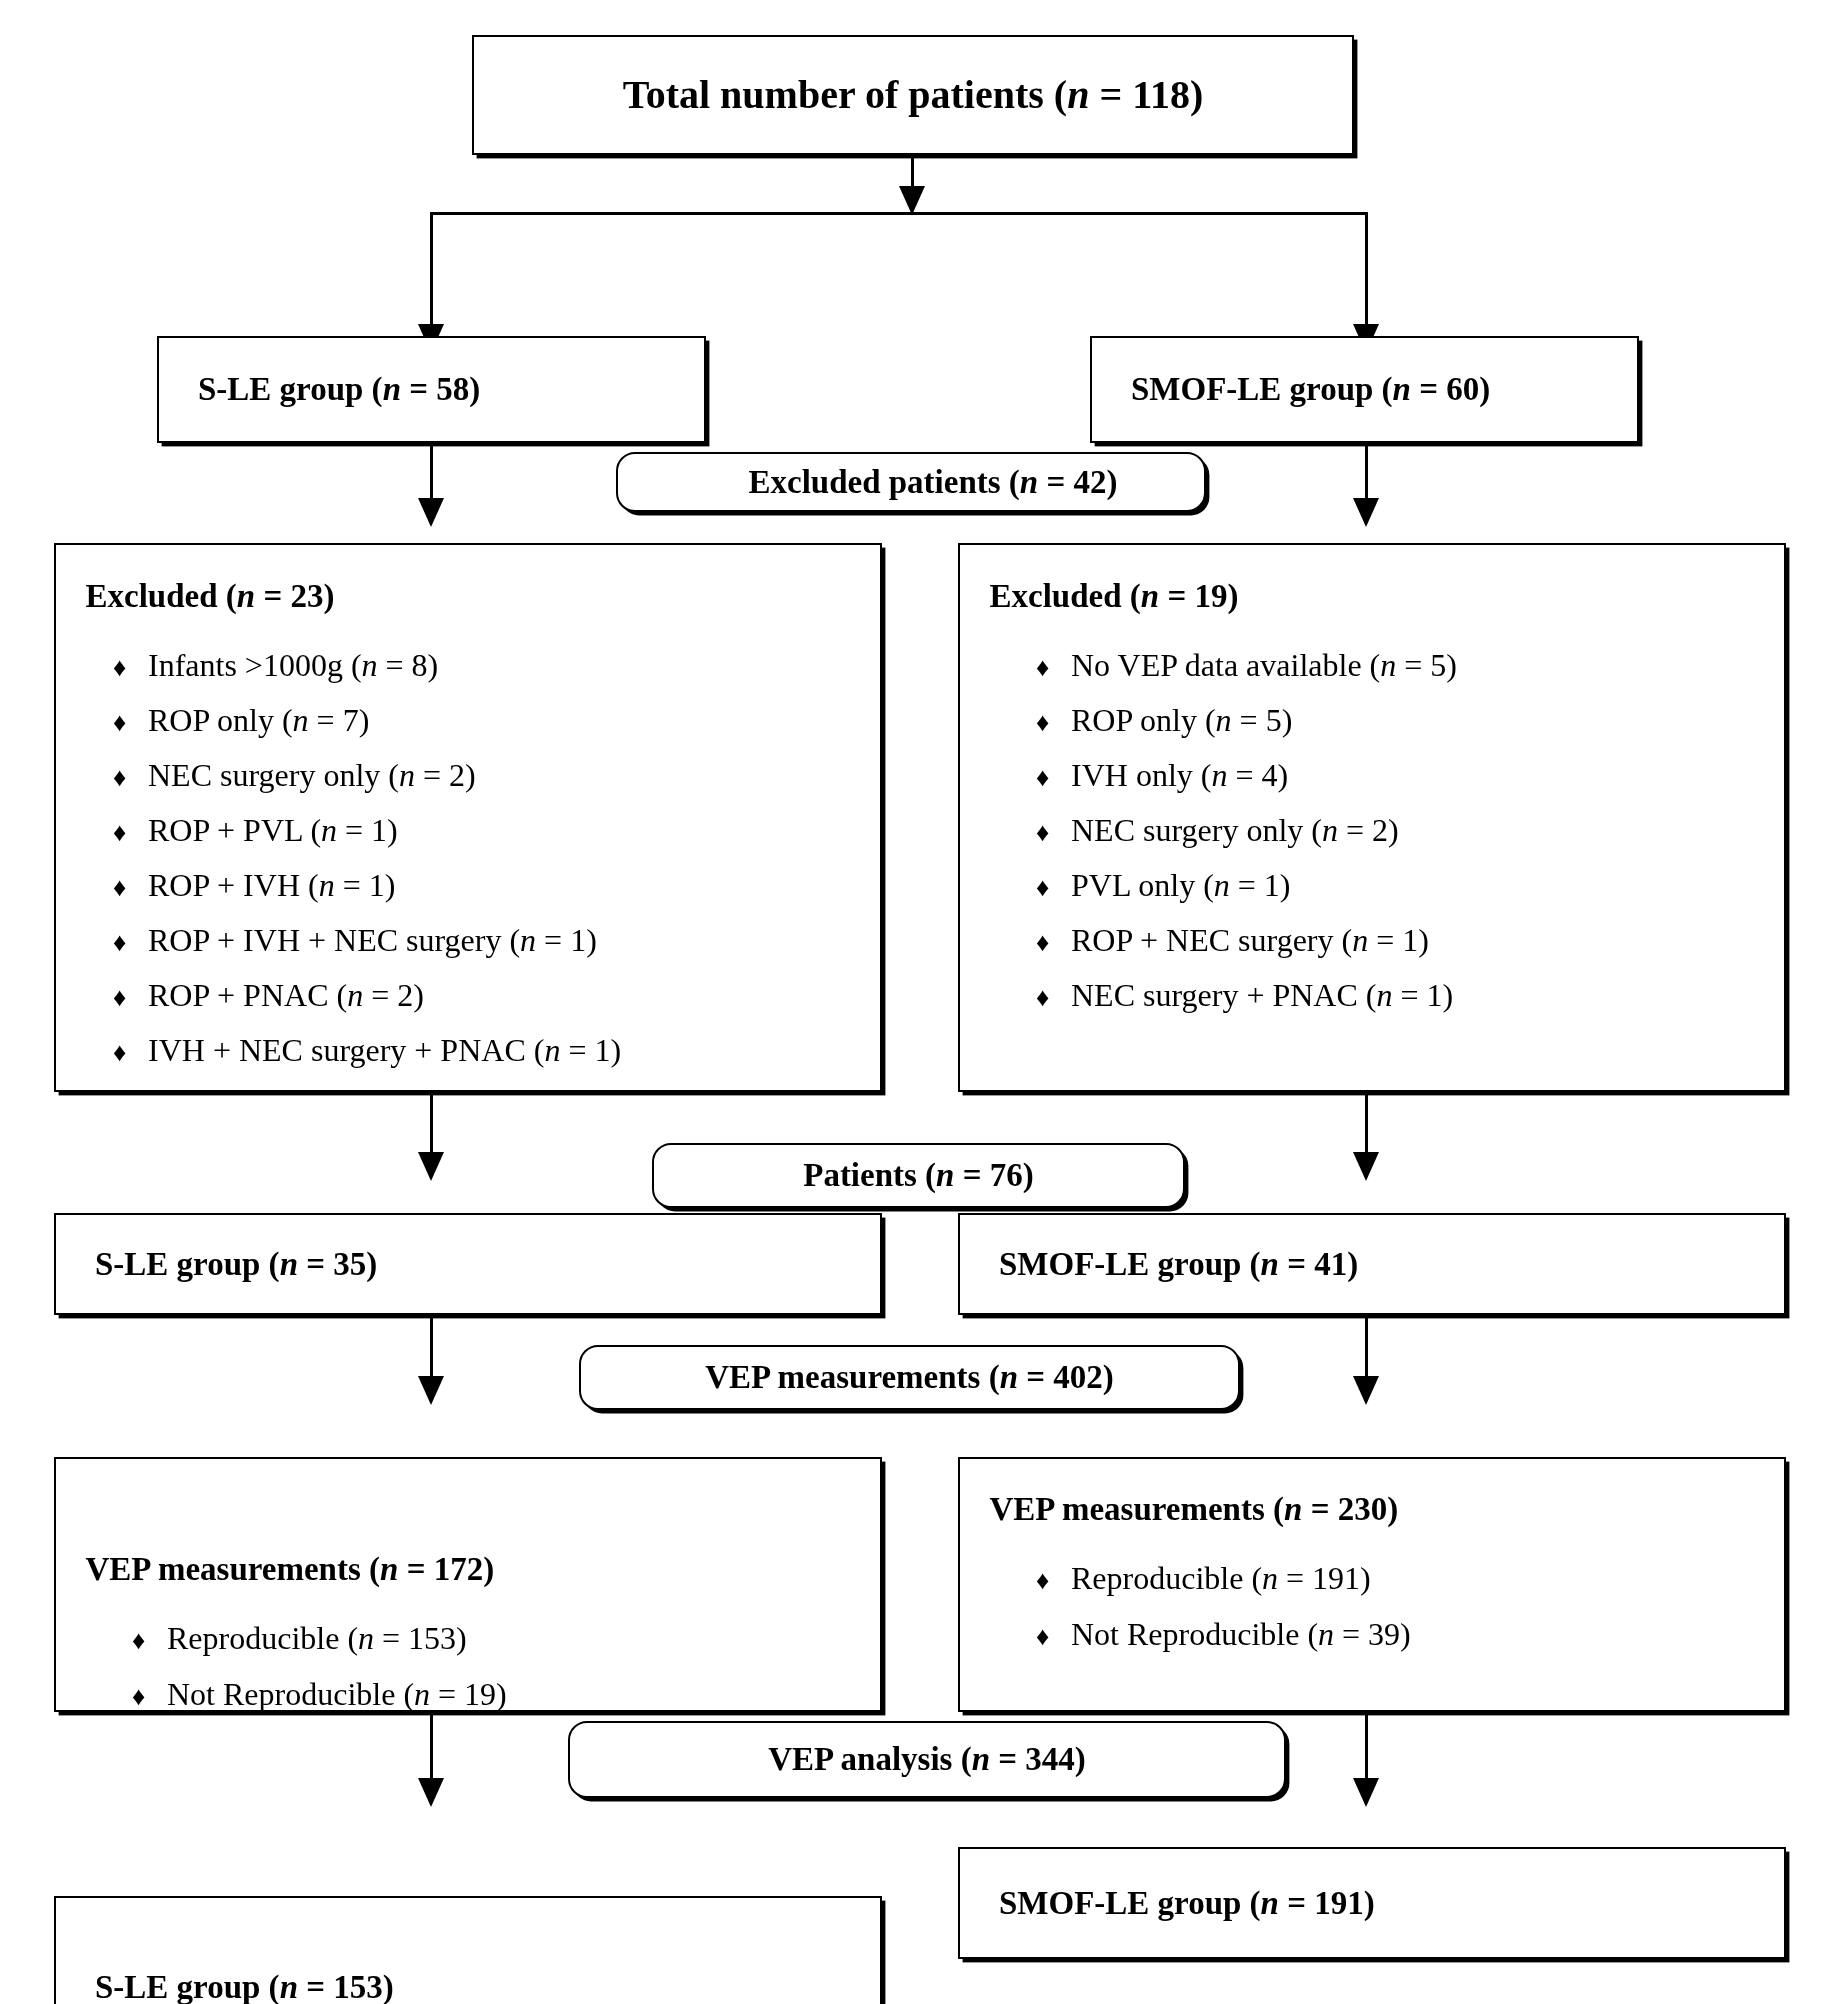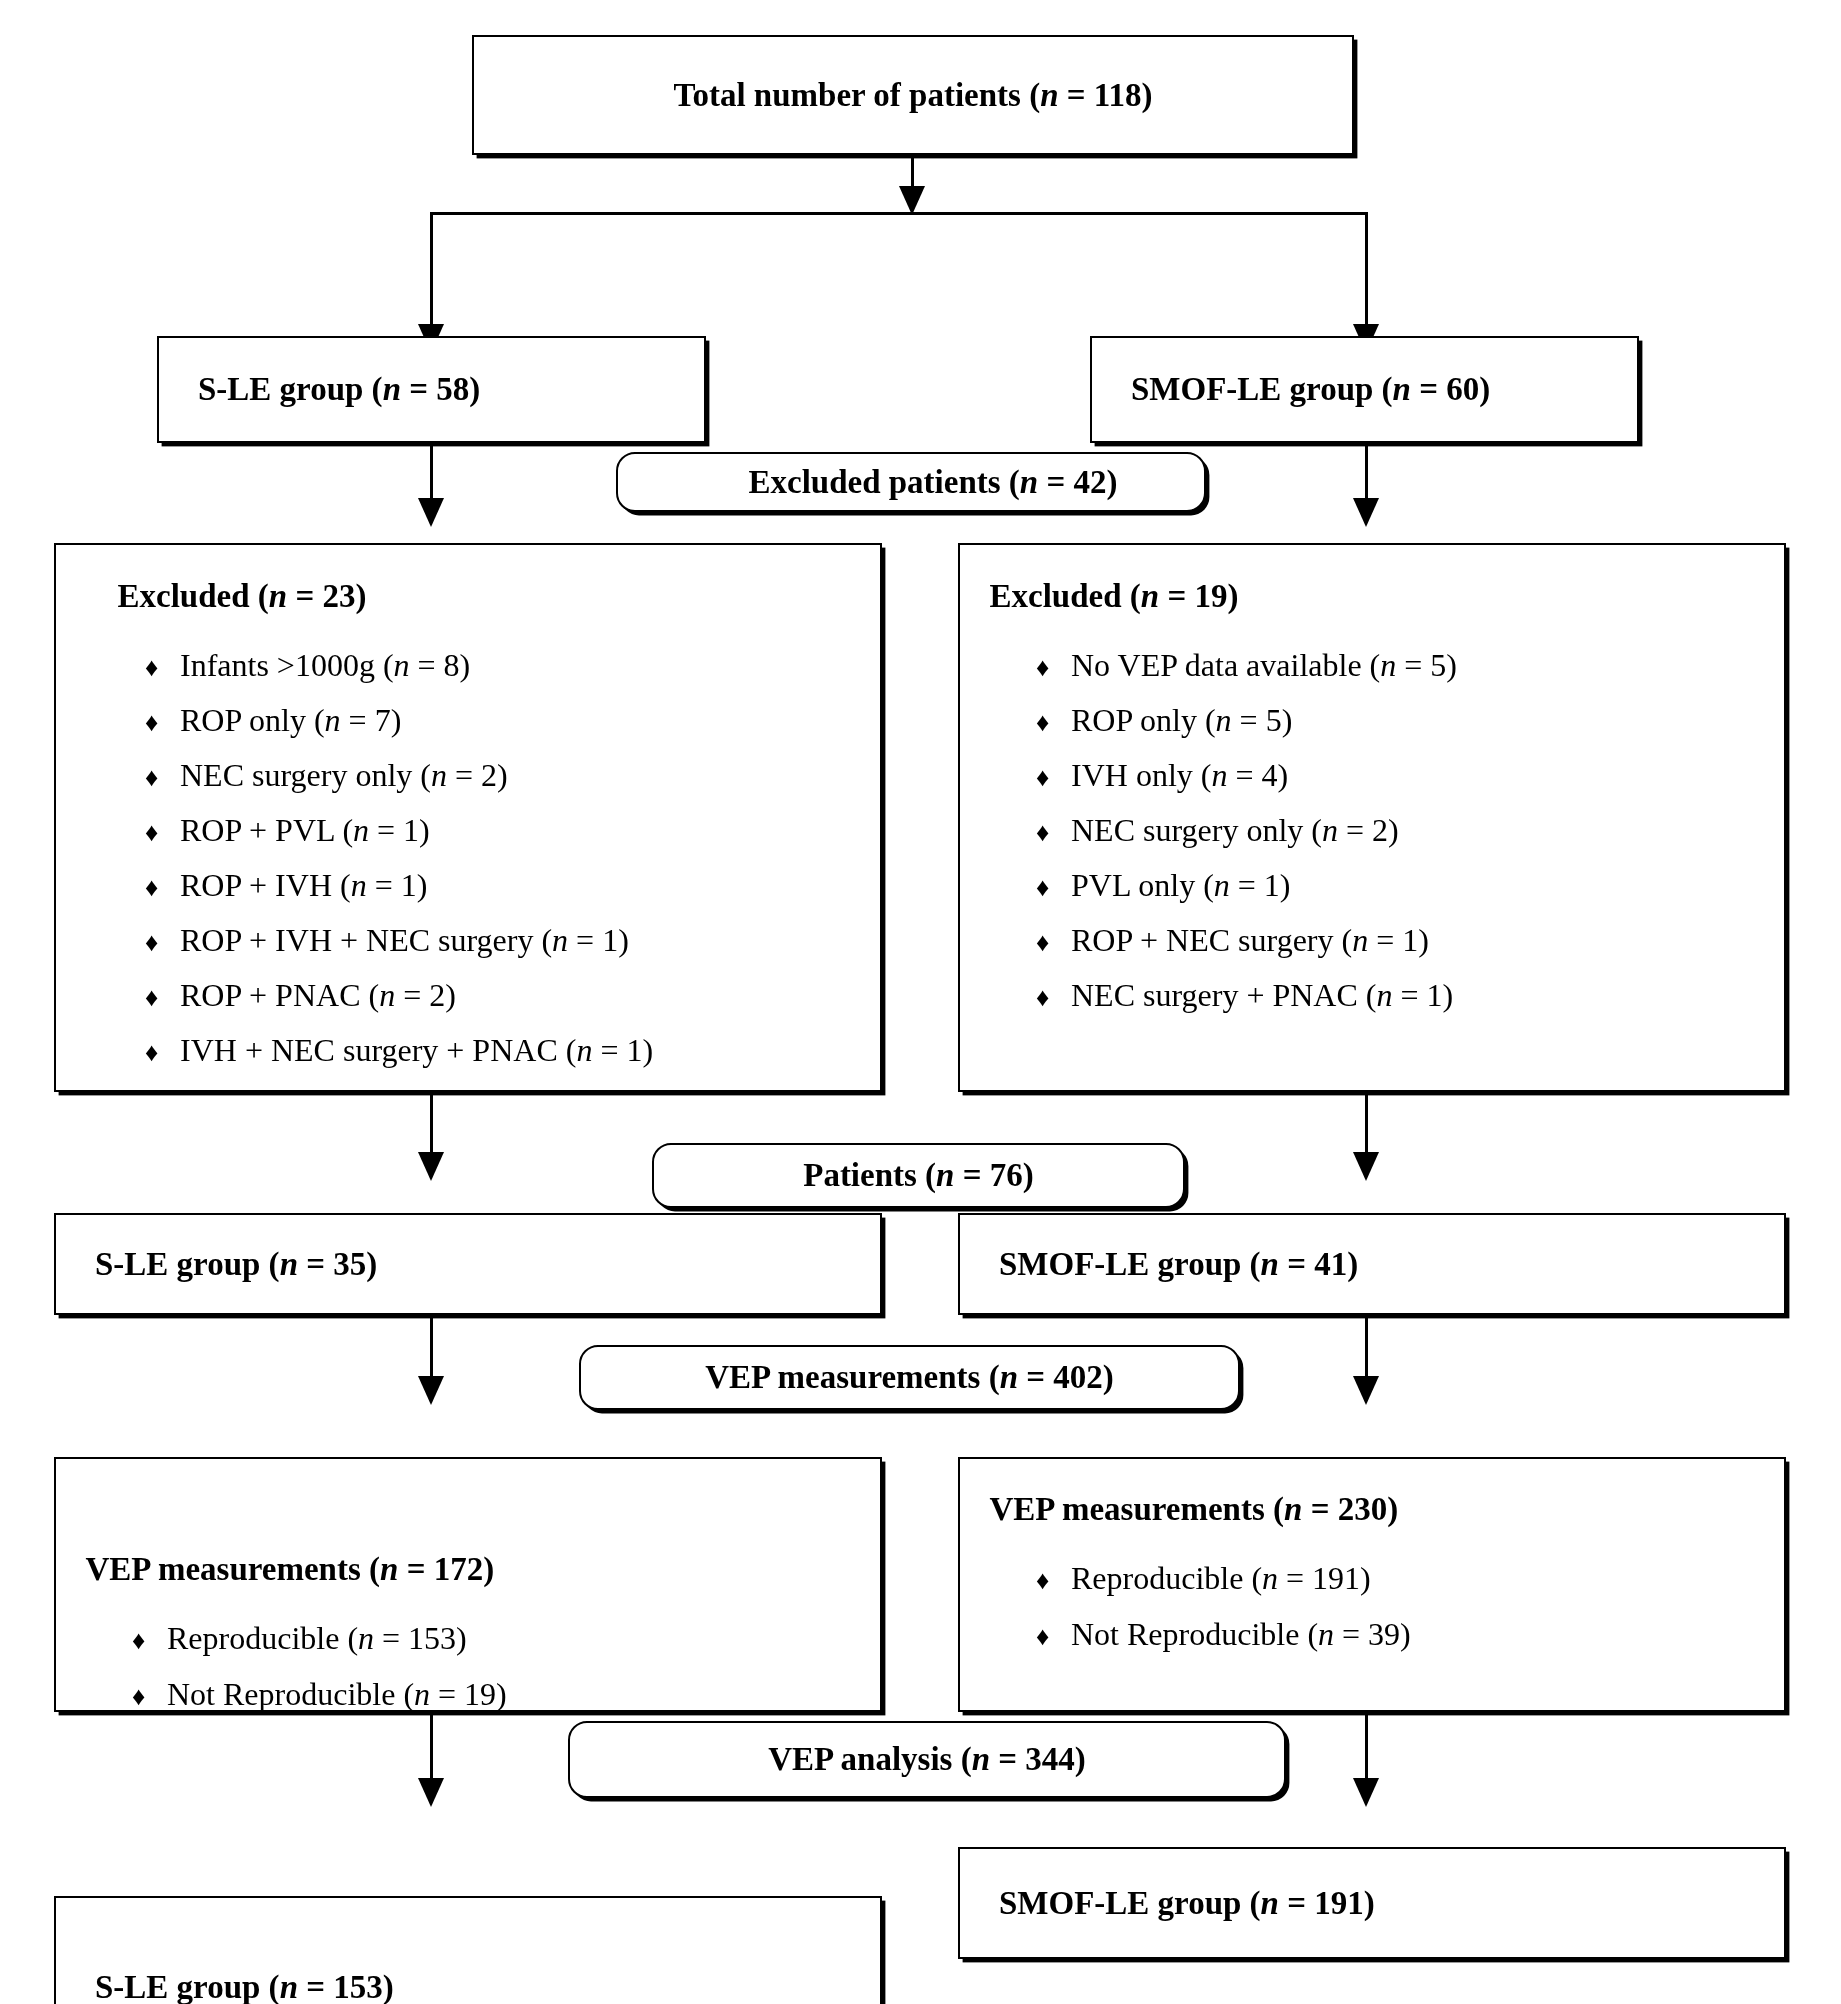"Total number of patients (n" .lead { font-size: 33px -> 40px }
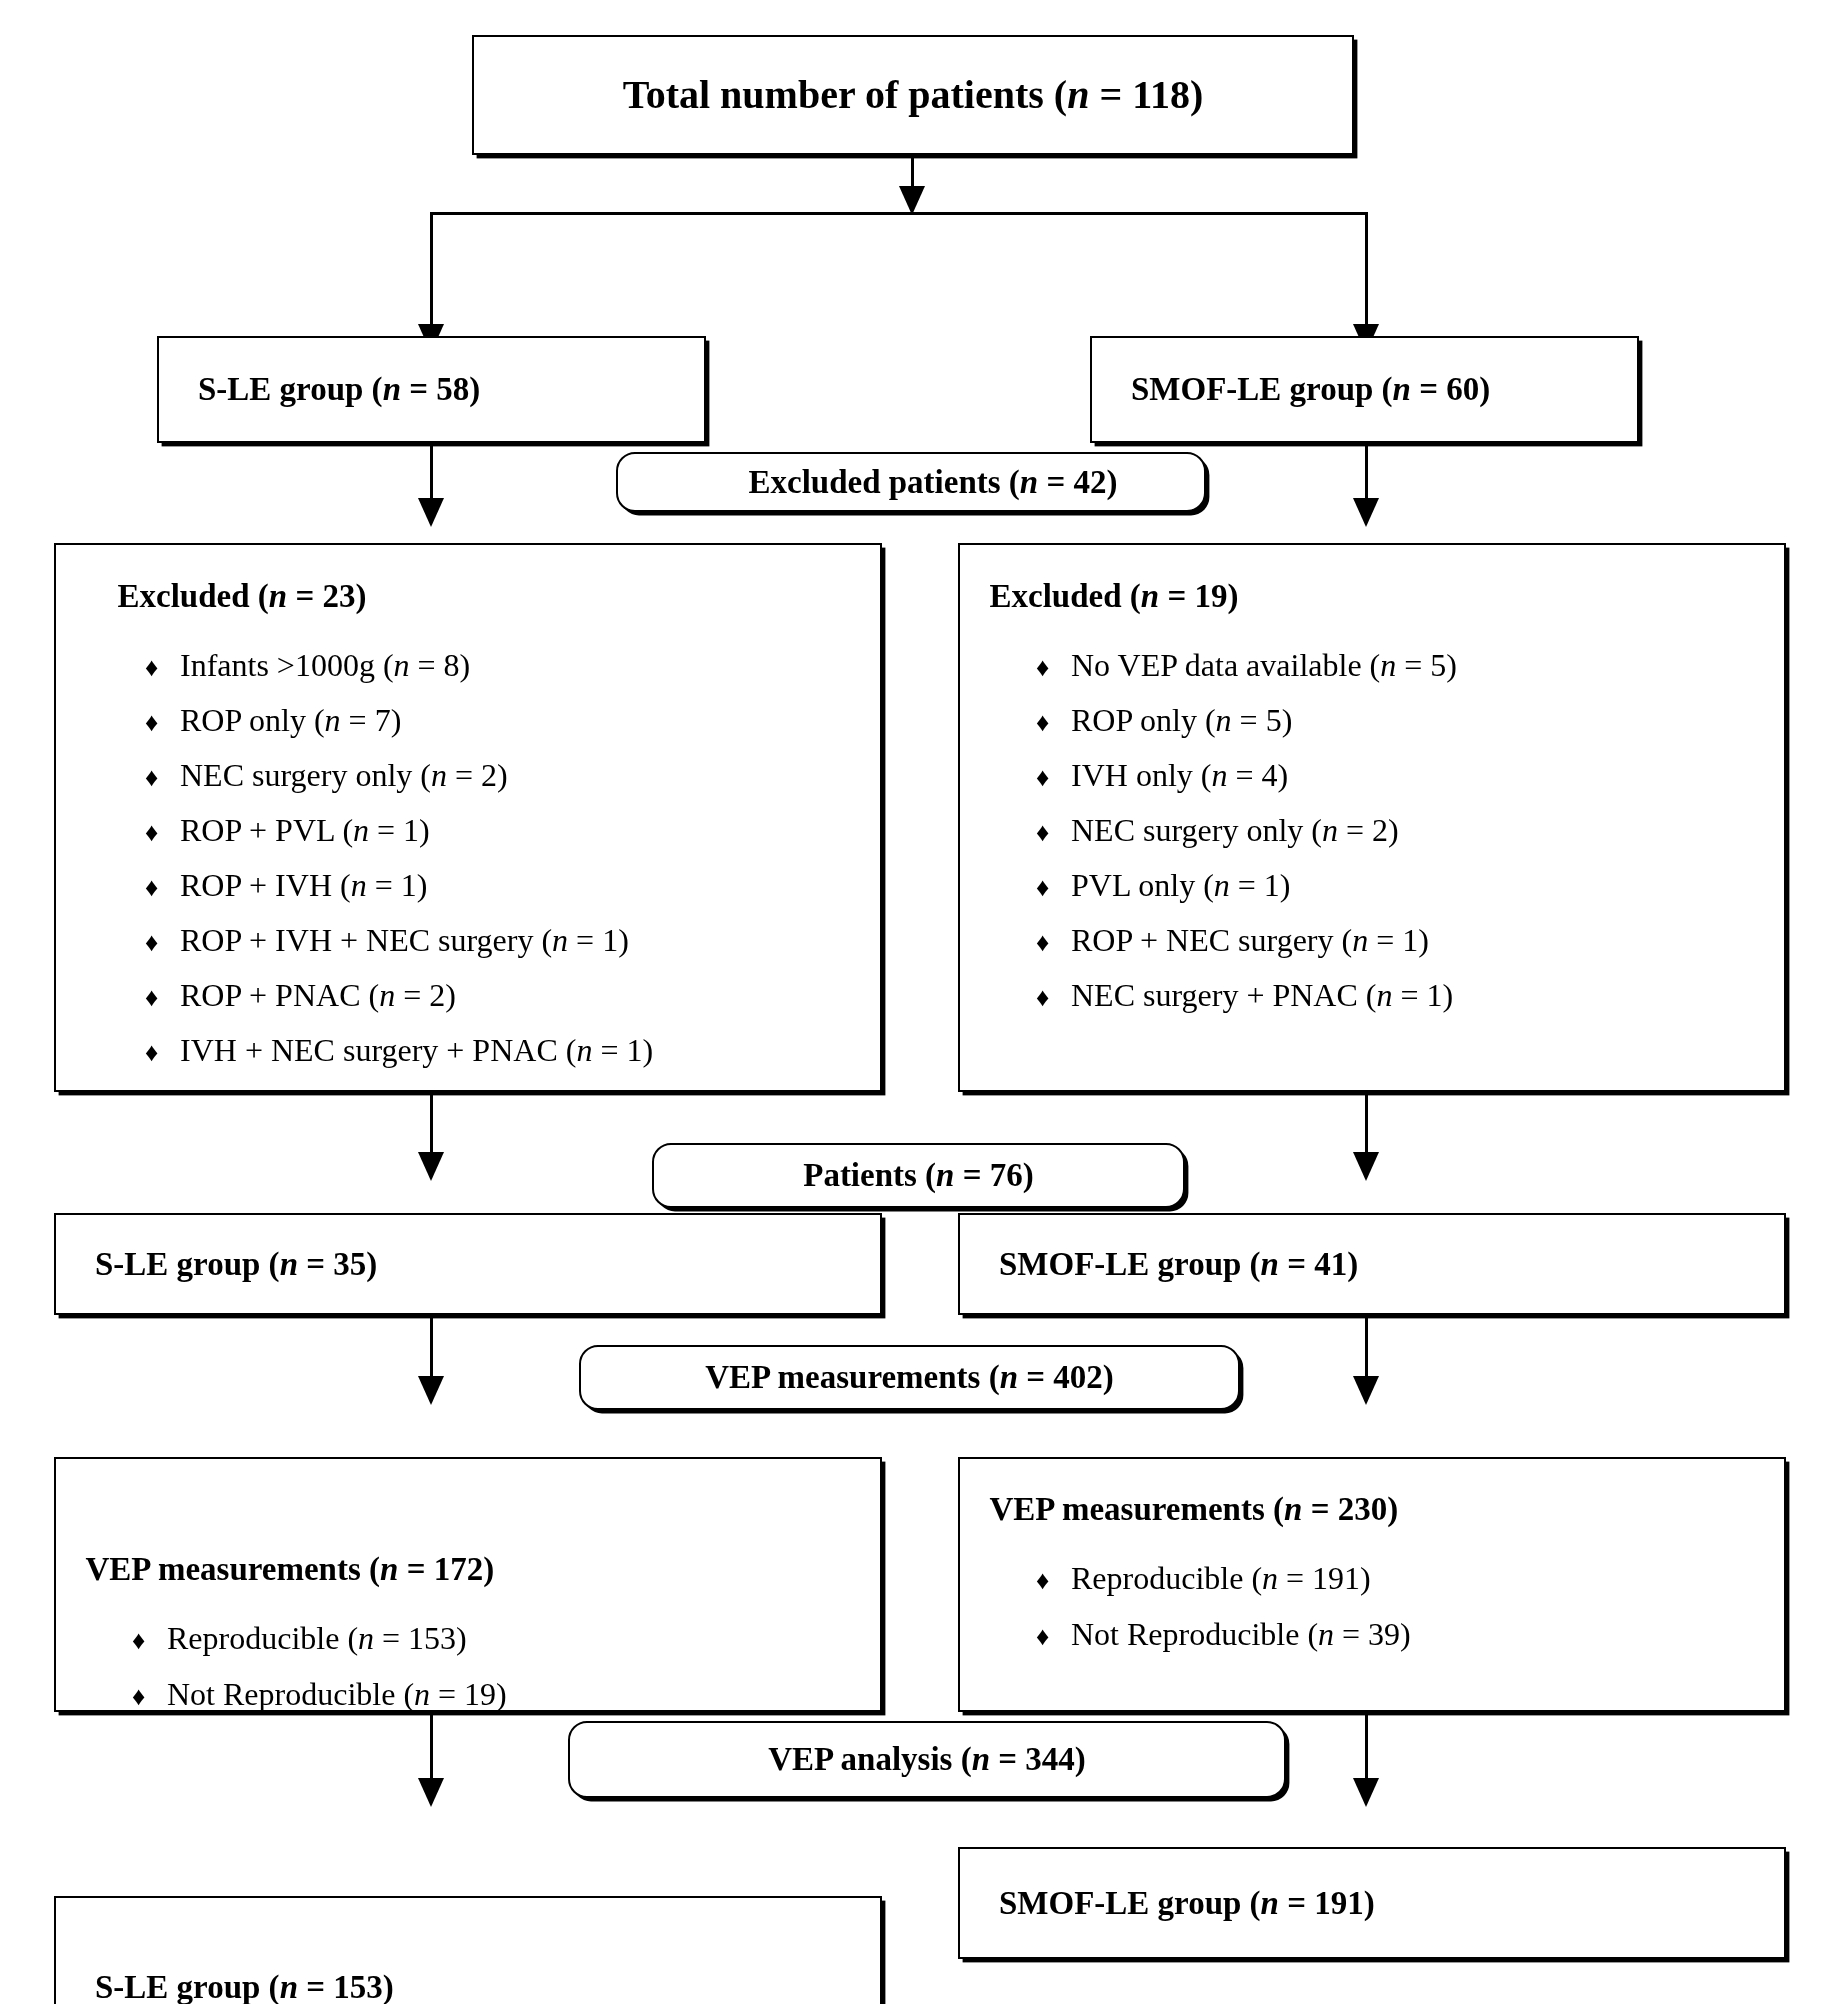"Excluded (n = 23)" div.box { padding-left: 32px -> none }
